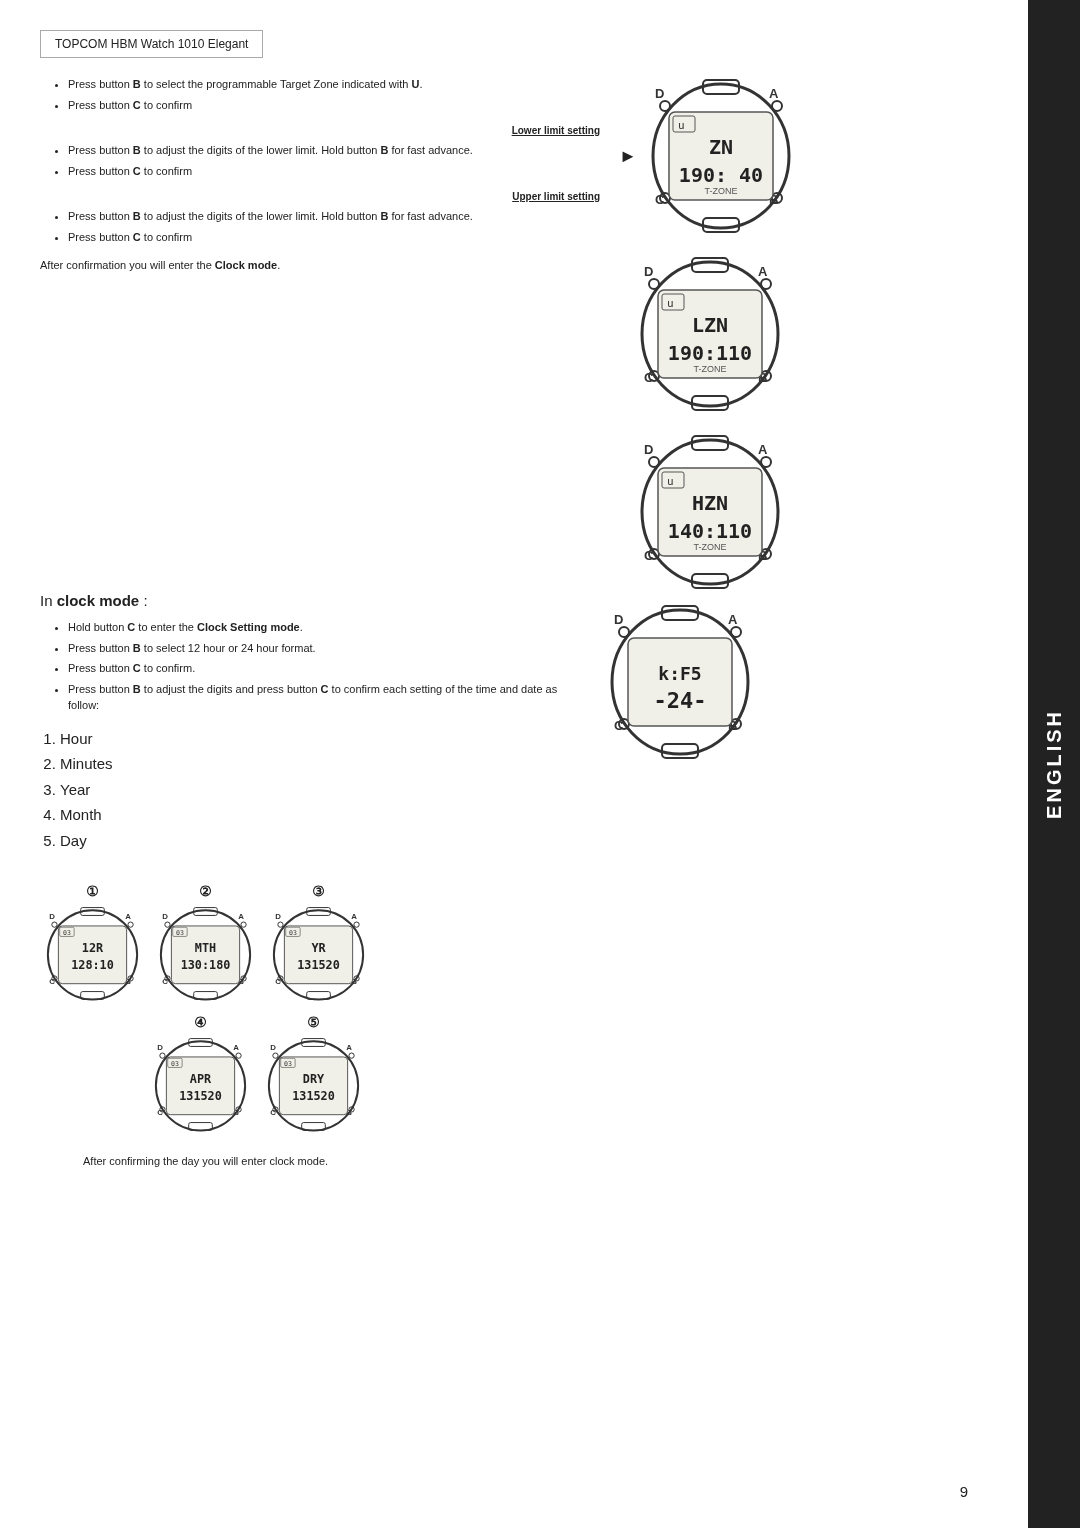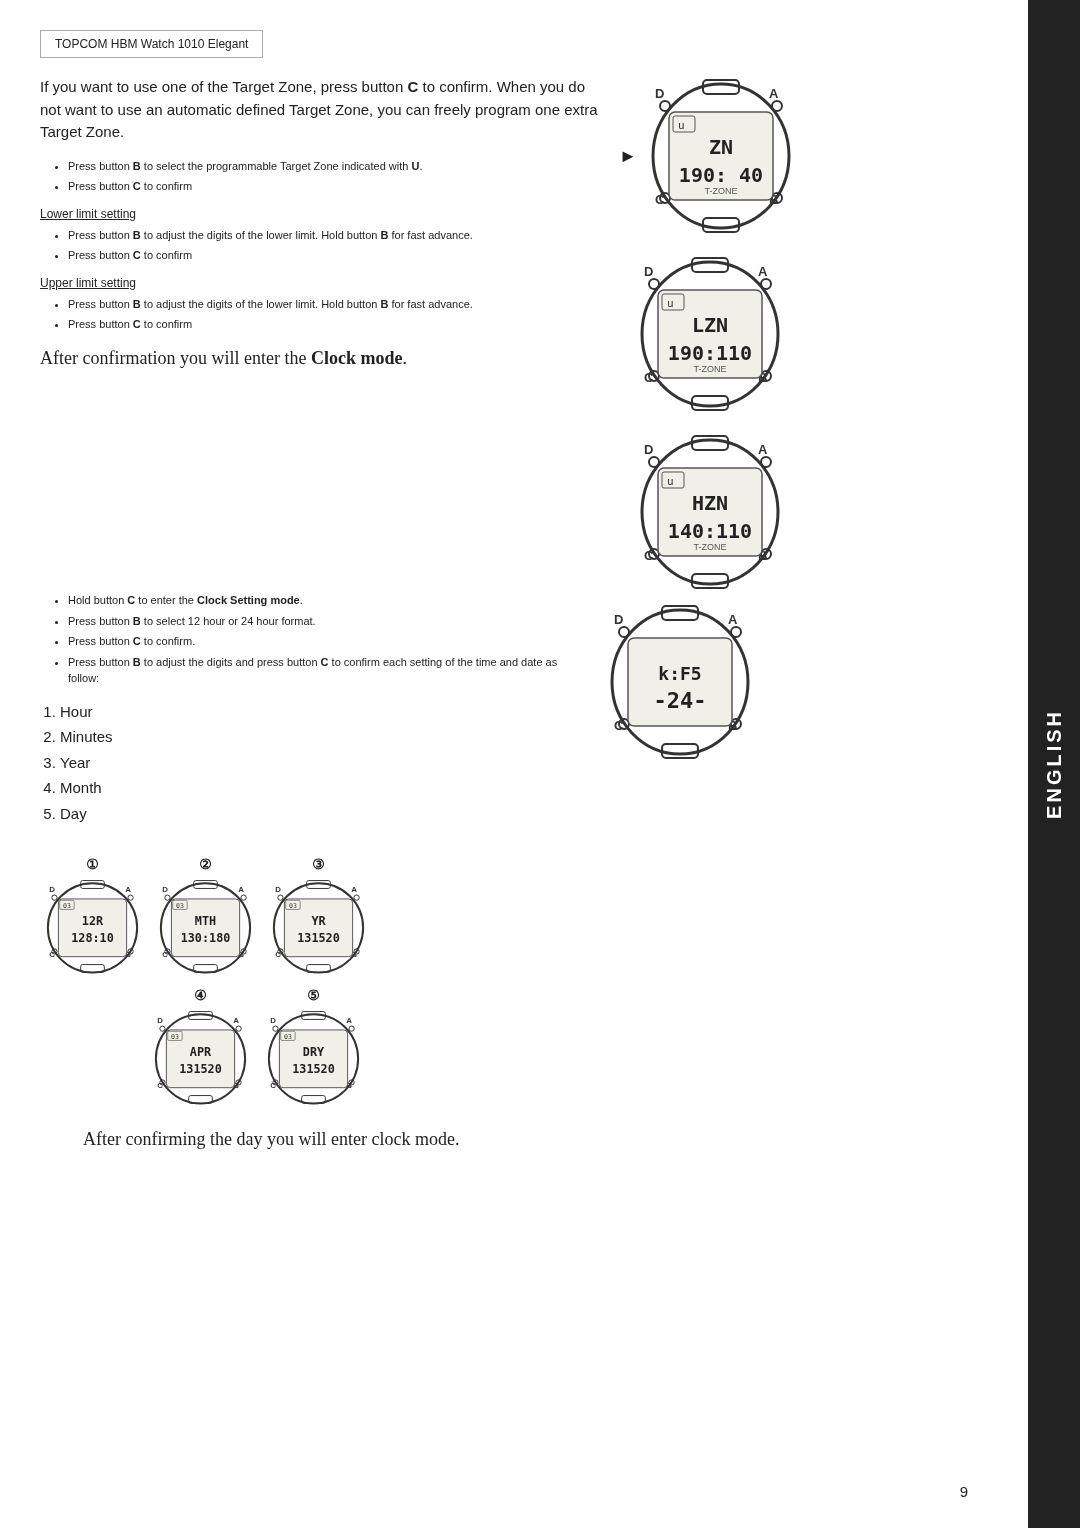"If you want to use" p.intro-text { html: <p> If you want to use one of the Target Zone, press button <b>C</b> to confirm. When you do not want to use an automatic defined Target Zone, you can freely program one extra Target Zone. </p> -> none }
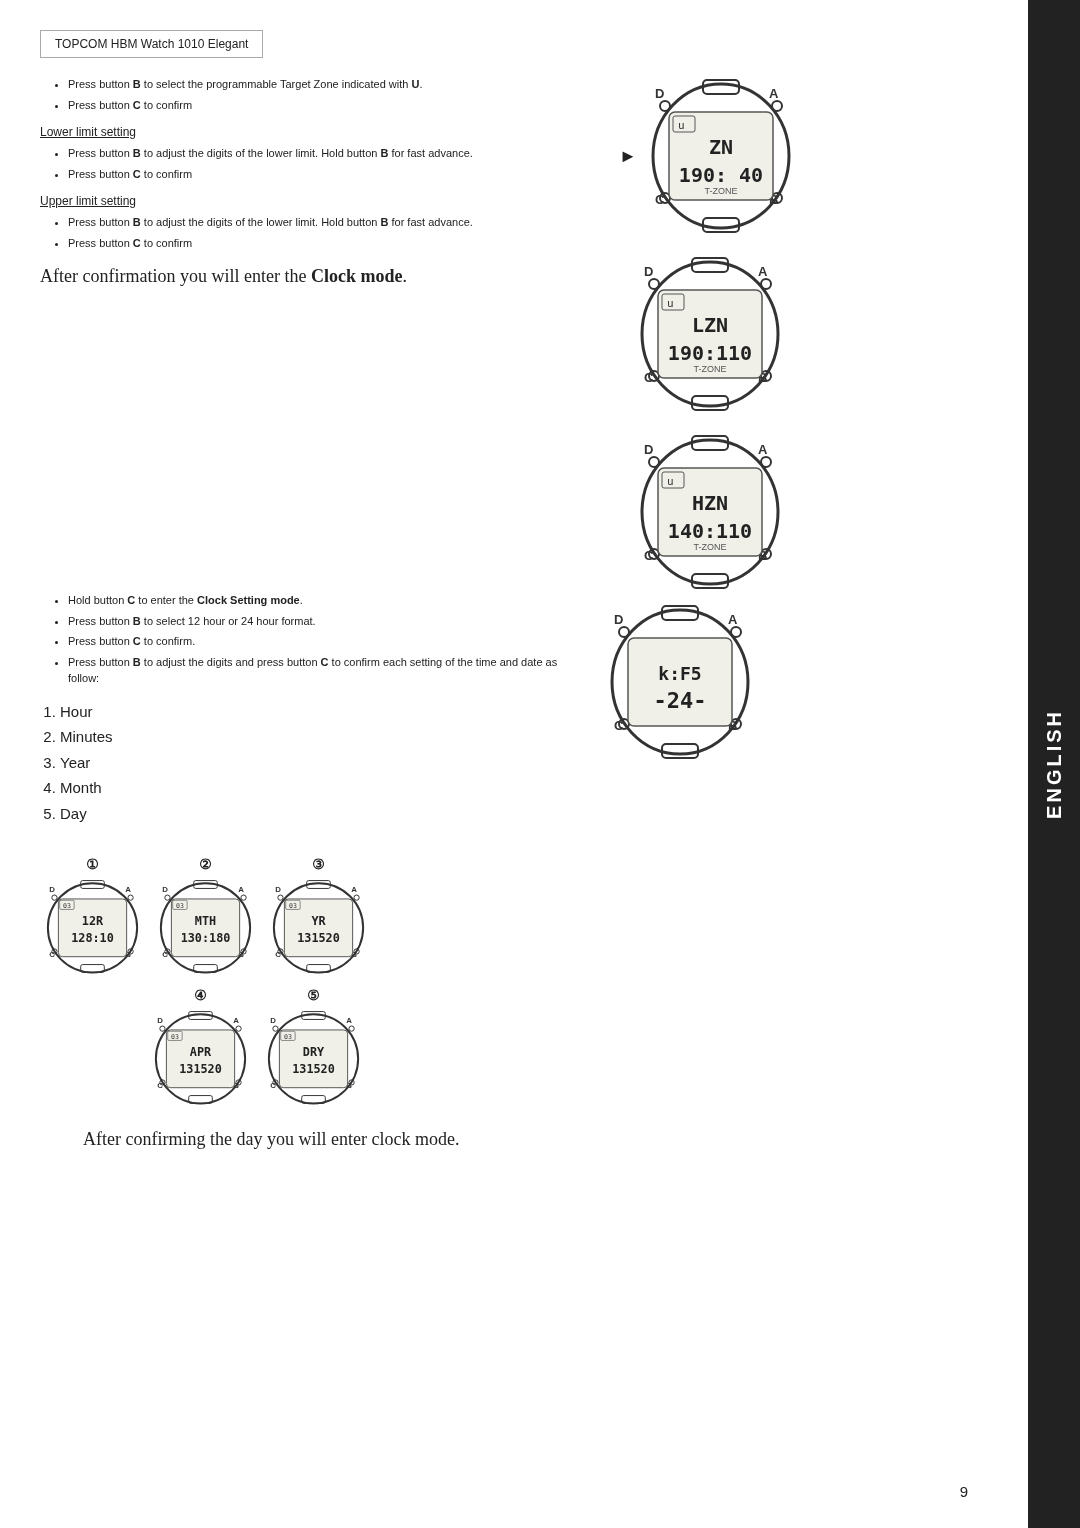"Lower limit setting" .section-heading { font-size: 12px -> 10px; font-weight: normal -> bold; text-align: none -> right }
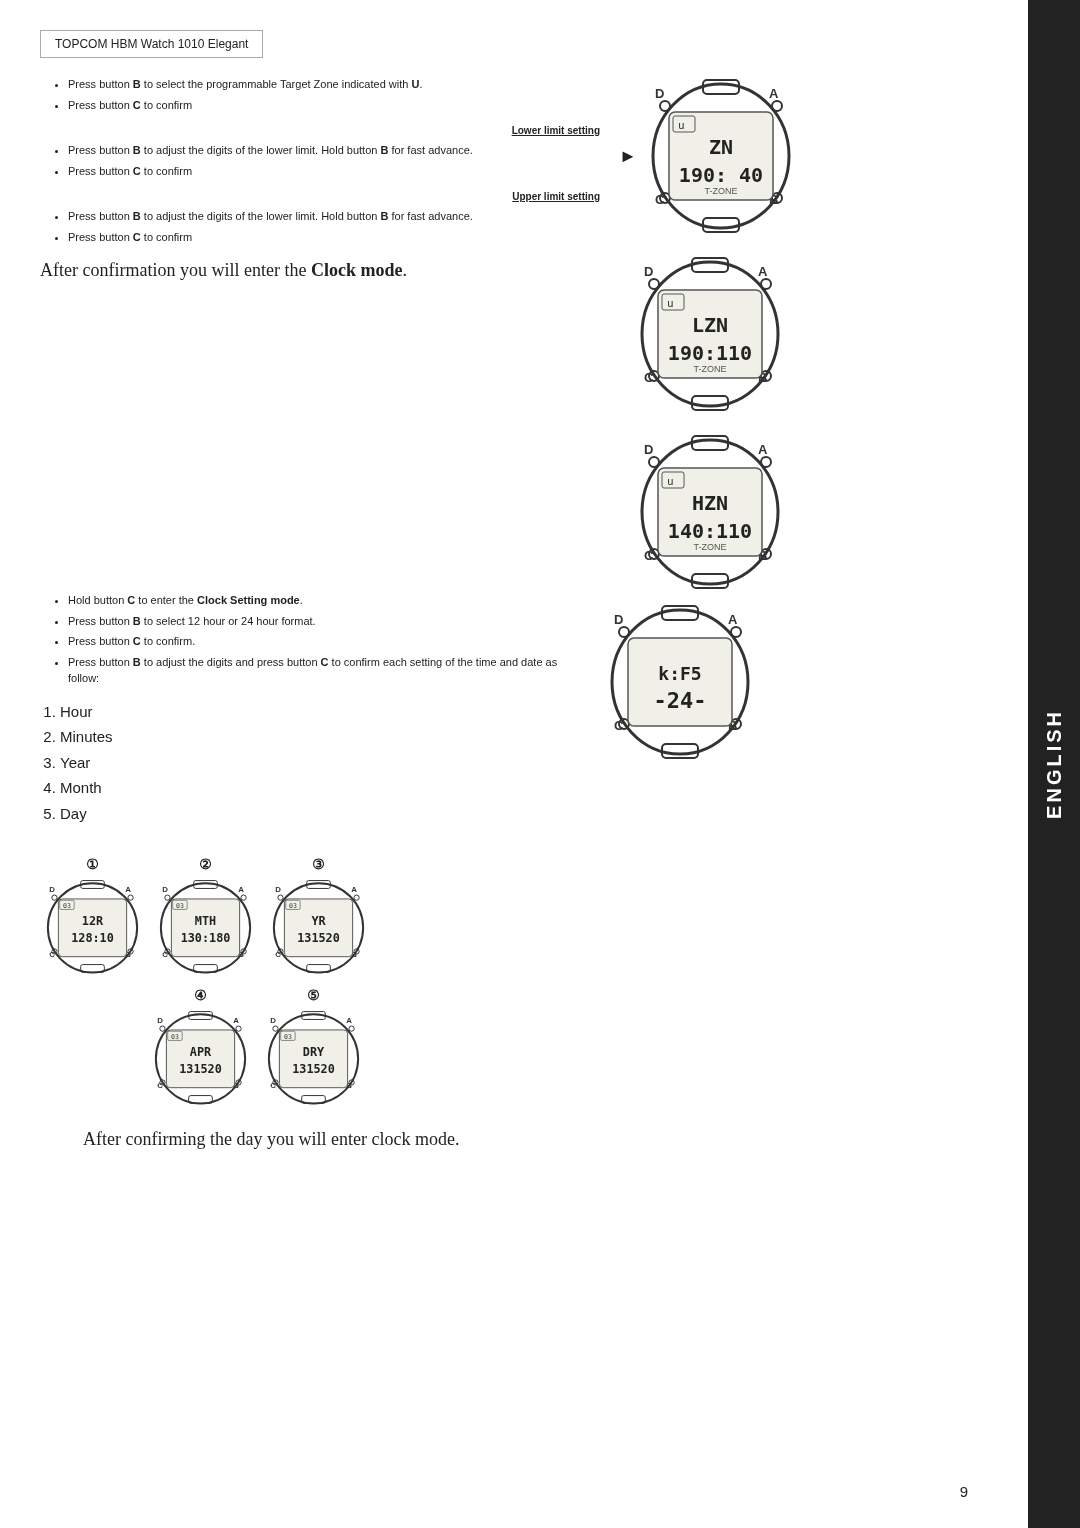"After confirmation you will enter" .after-text { font-family: Liberation Serif, serif -> none; font-size: 18px -> 11px }
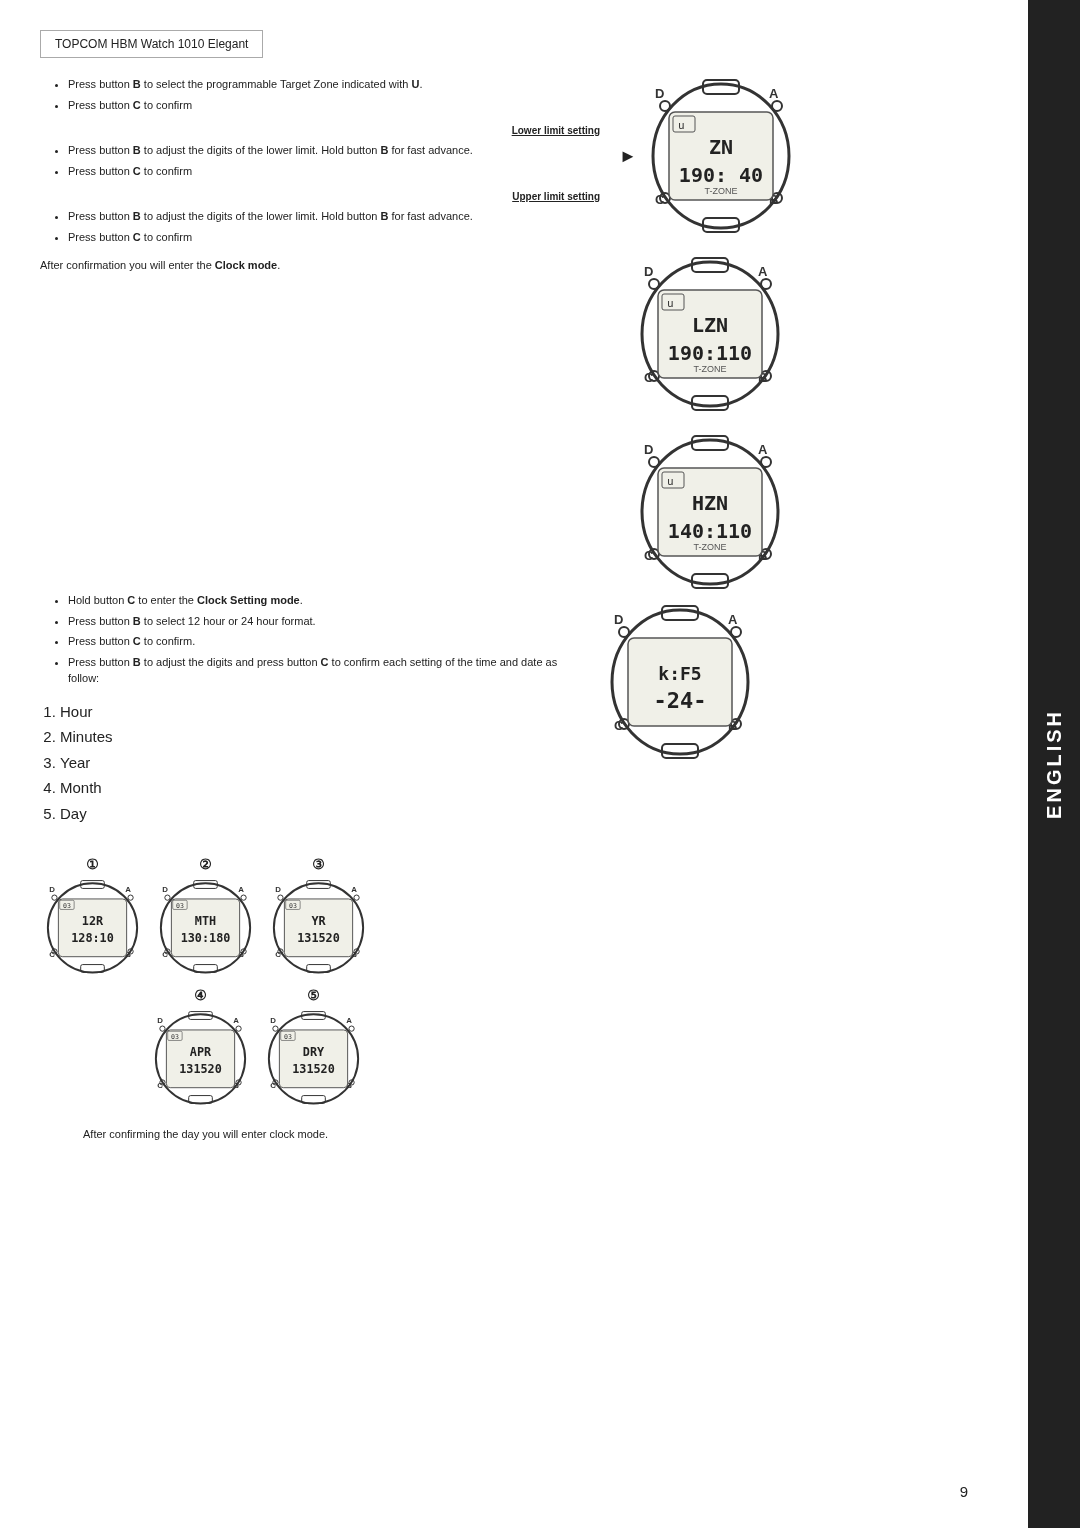"In clock mode :" p { html: none -> <p>In <b>clock mode</b> :</p> }
